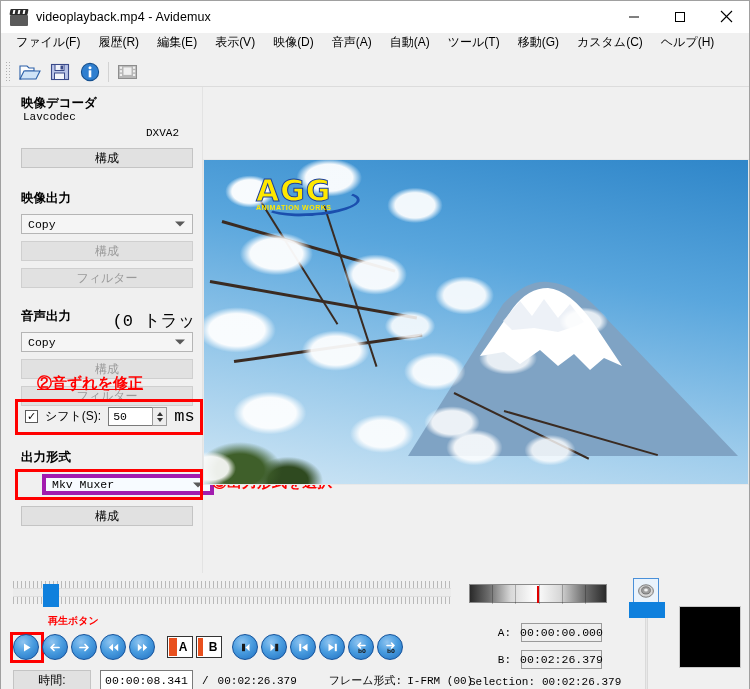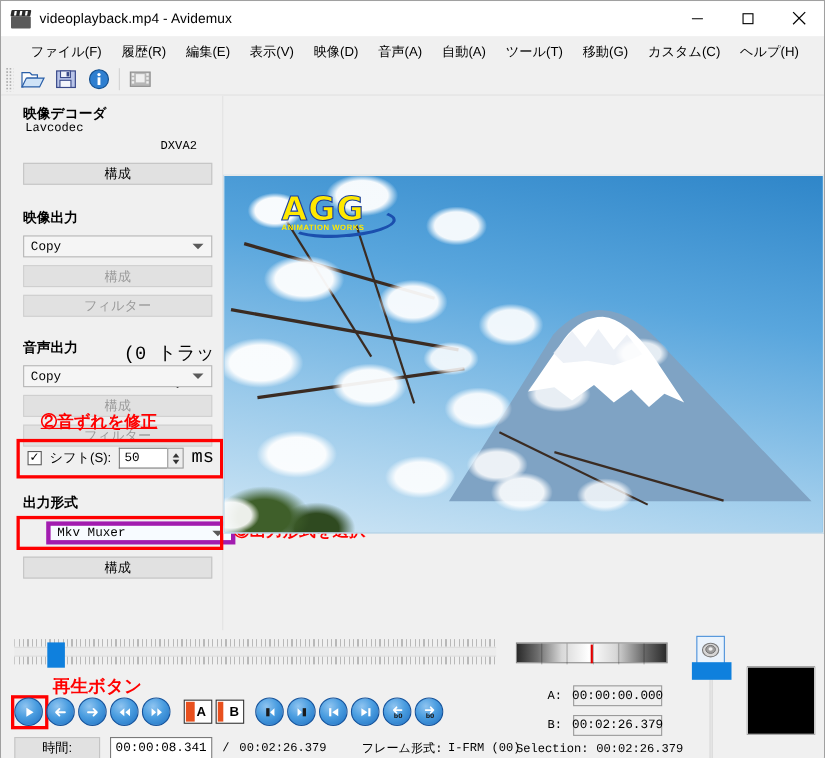"ファイル(F)" .menubar { align-items: flex-end -> flex-start; padding-left: 18px -> 6px }
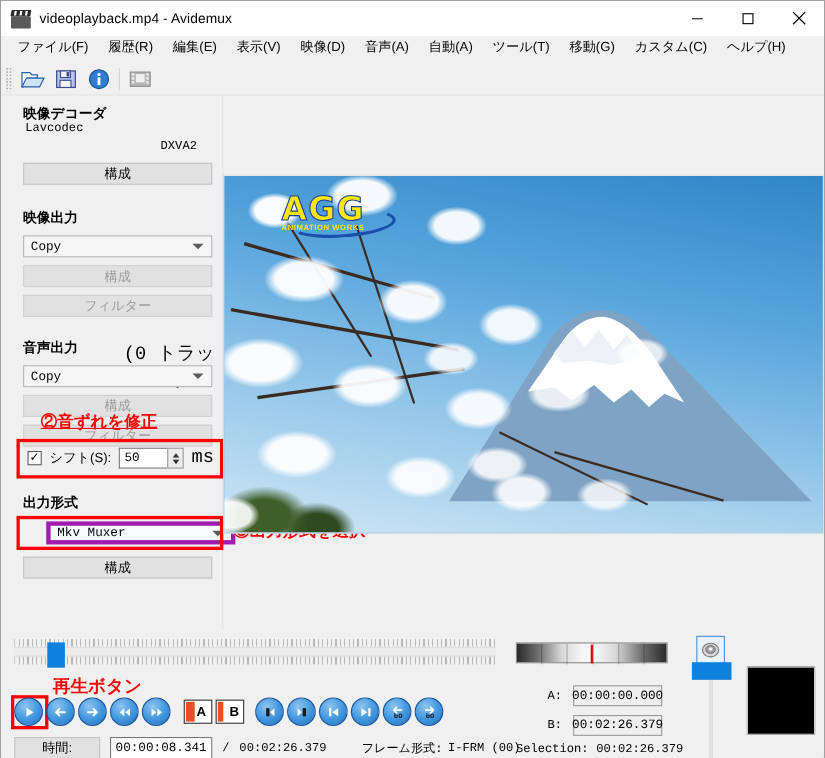"再生ボタン" div.red-label { font-size: 16px -> 10px }
